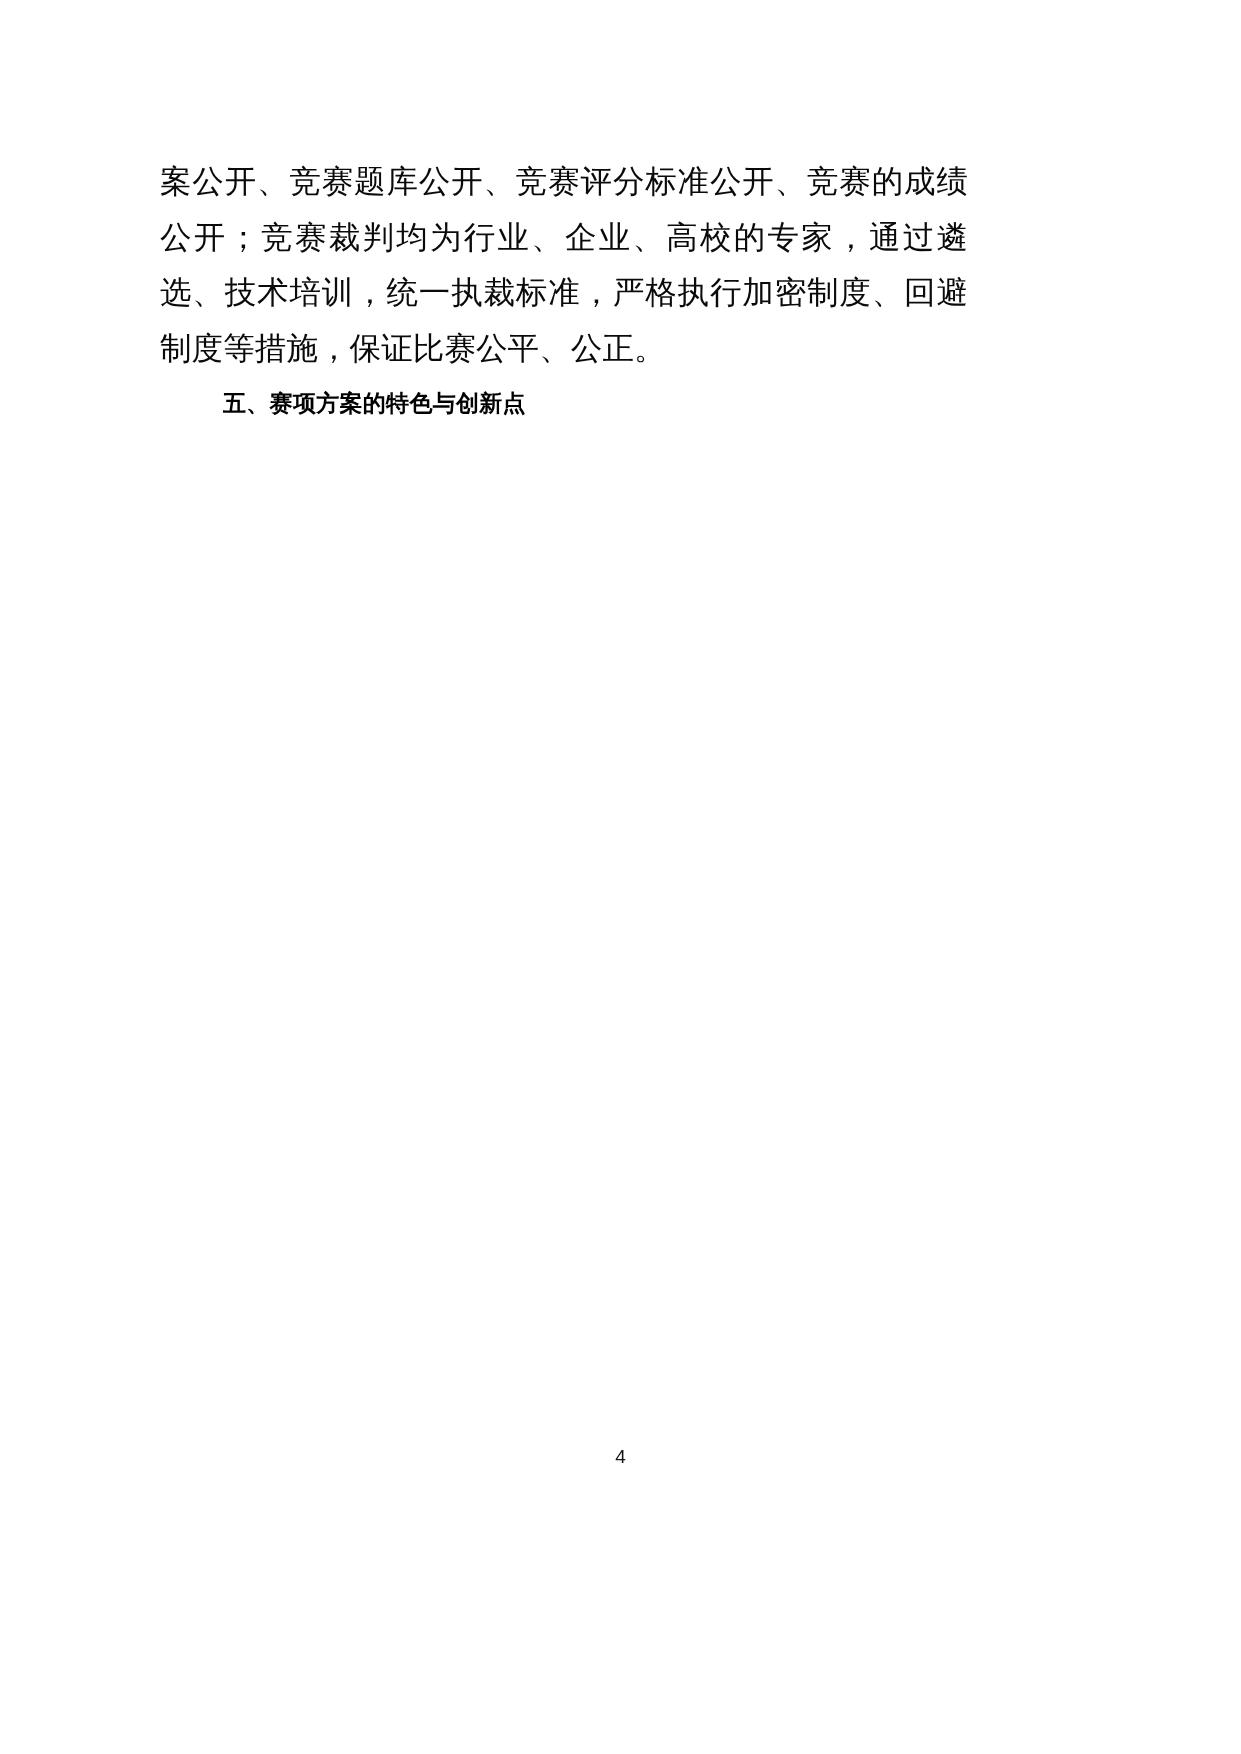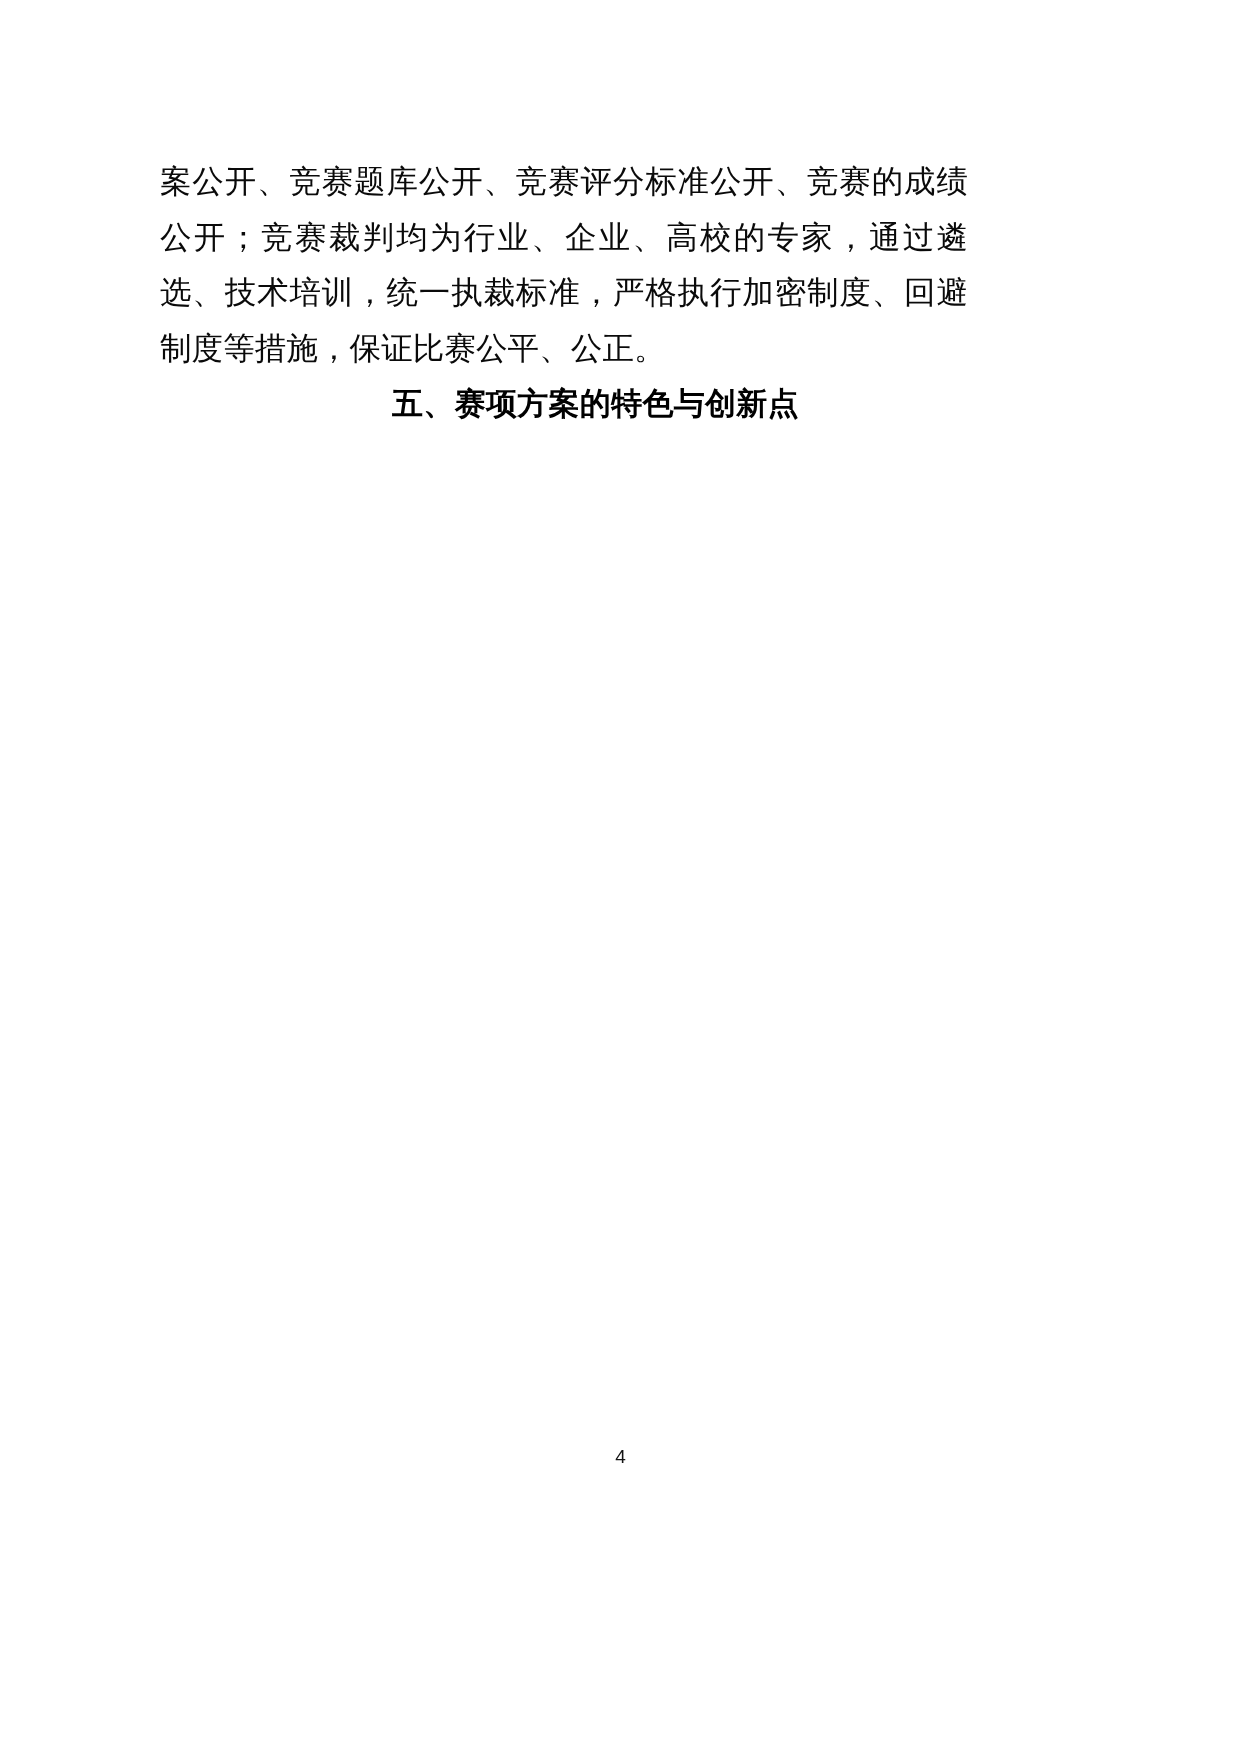"五、赛项方案的特色与创新点" .heading { font-size: 31px -> 23px; text-align: center -> none }
